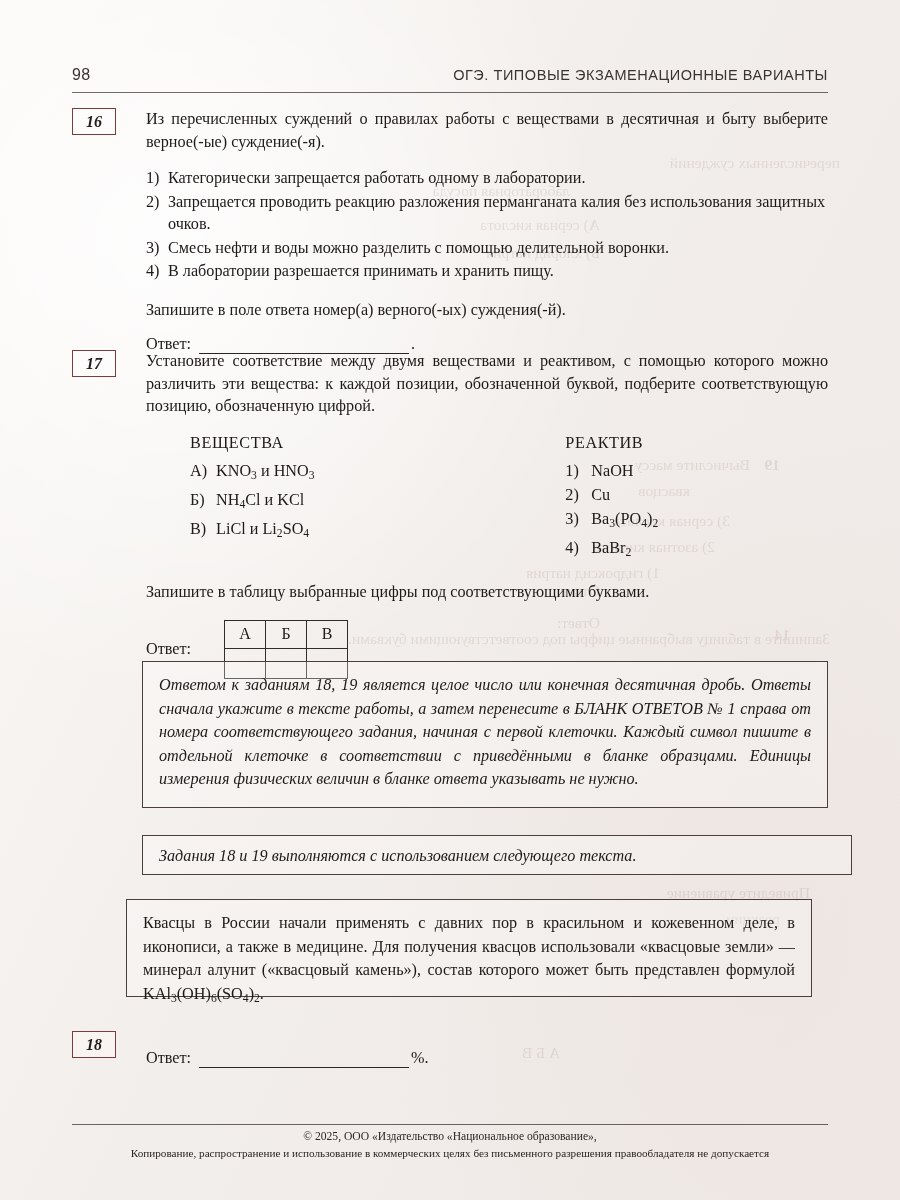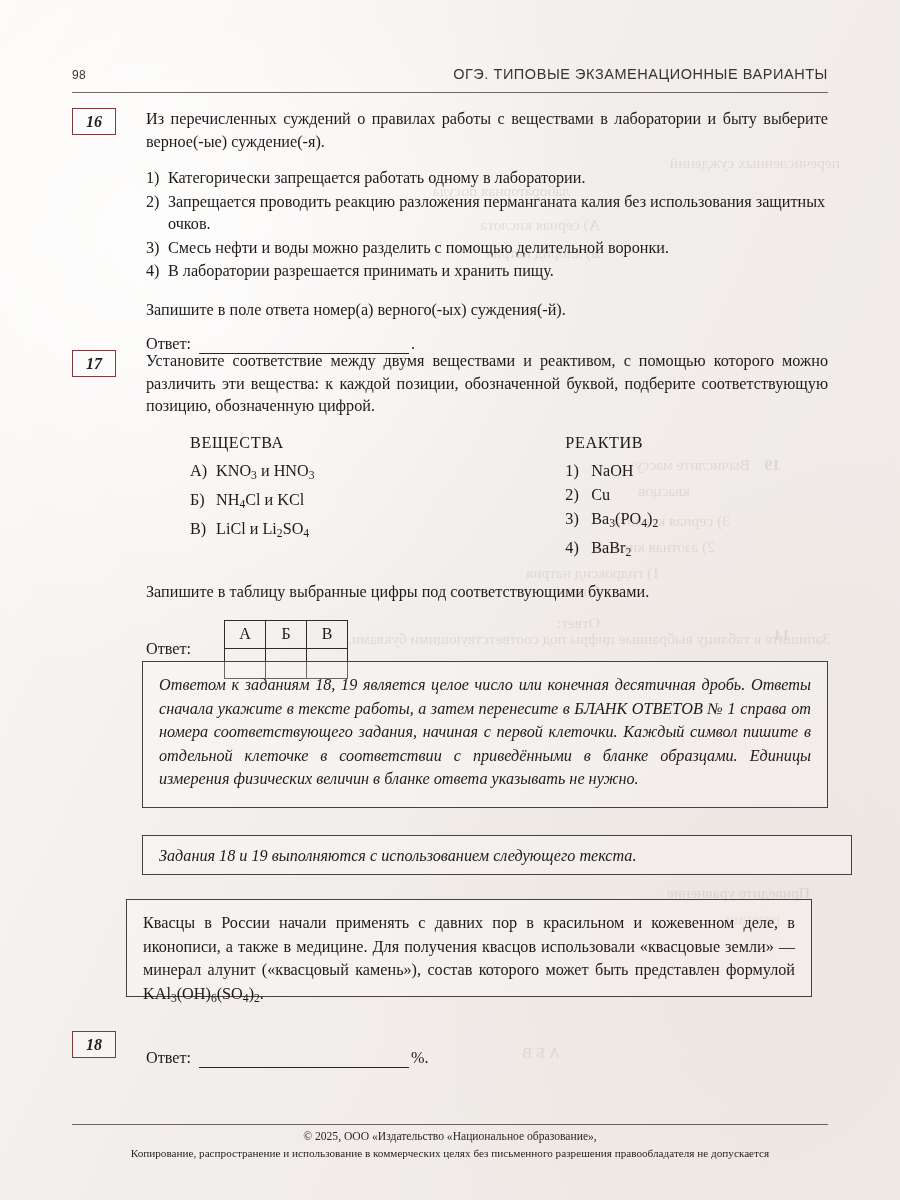"98" .page-num { font-size: 12px -> 16px }
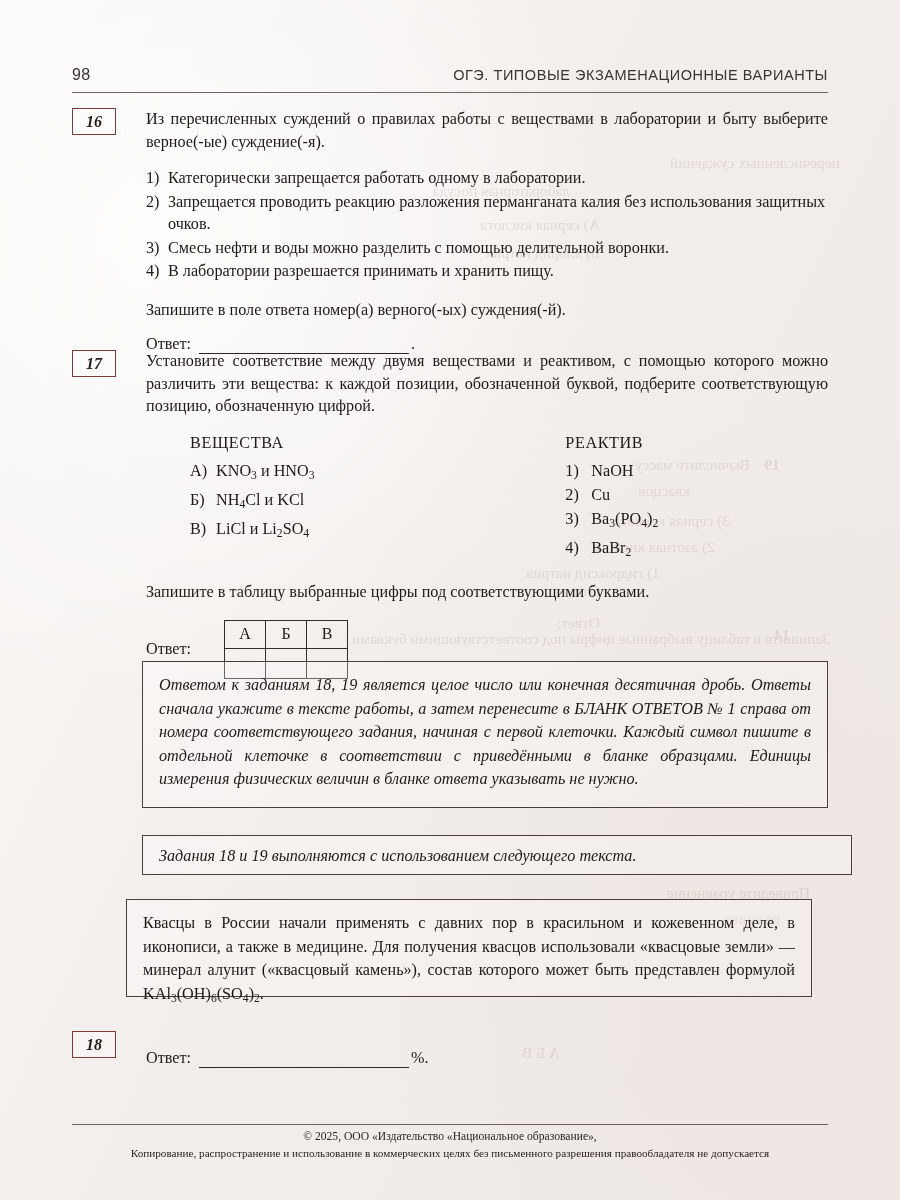"Из перечисленных суждений о правилах" div.lead { text: лаборатории -> десятичная }
